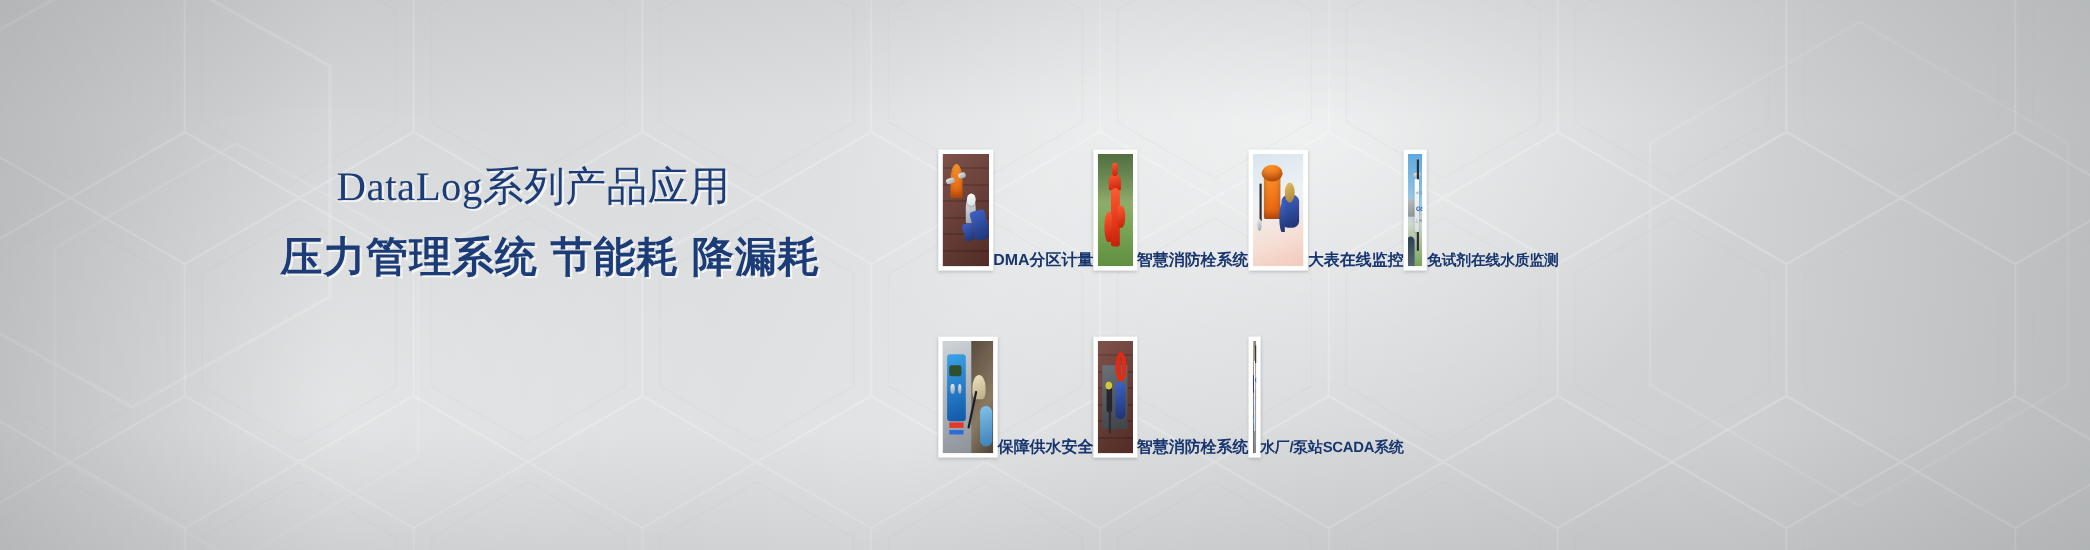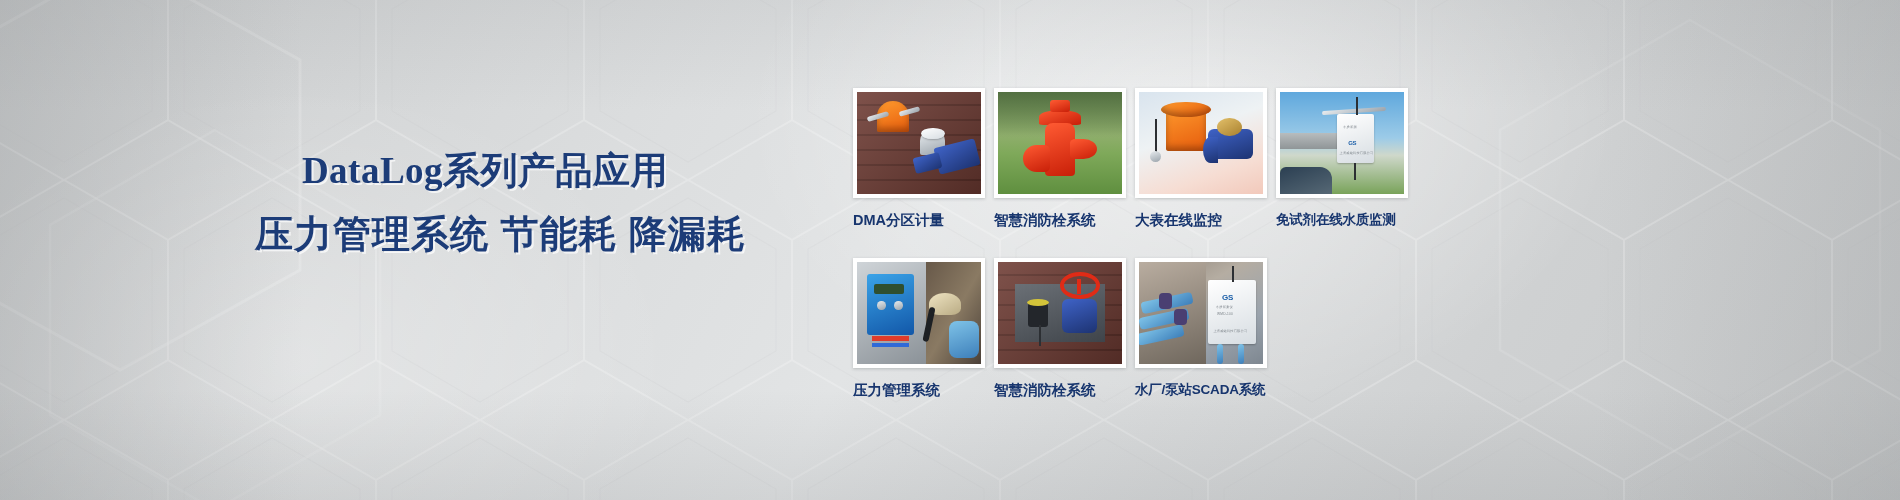"DataLog系列产品应用" .hl-line1 { font-weight: bold -> normal }
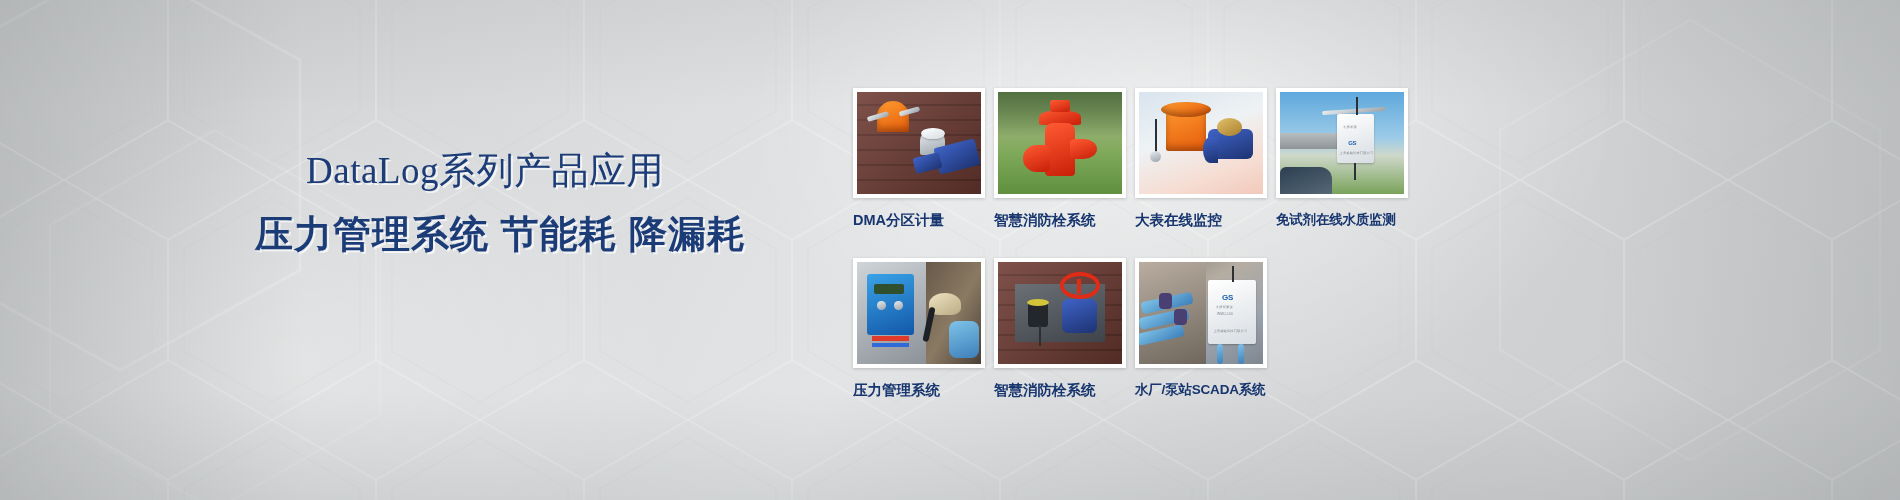"DMA分区计量" .card { align-items: flex-start -> flex-end; flex-direction: column -> row }
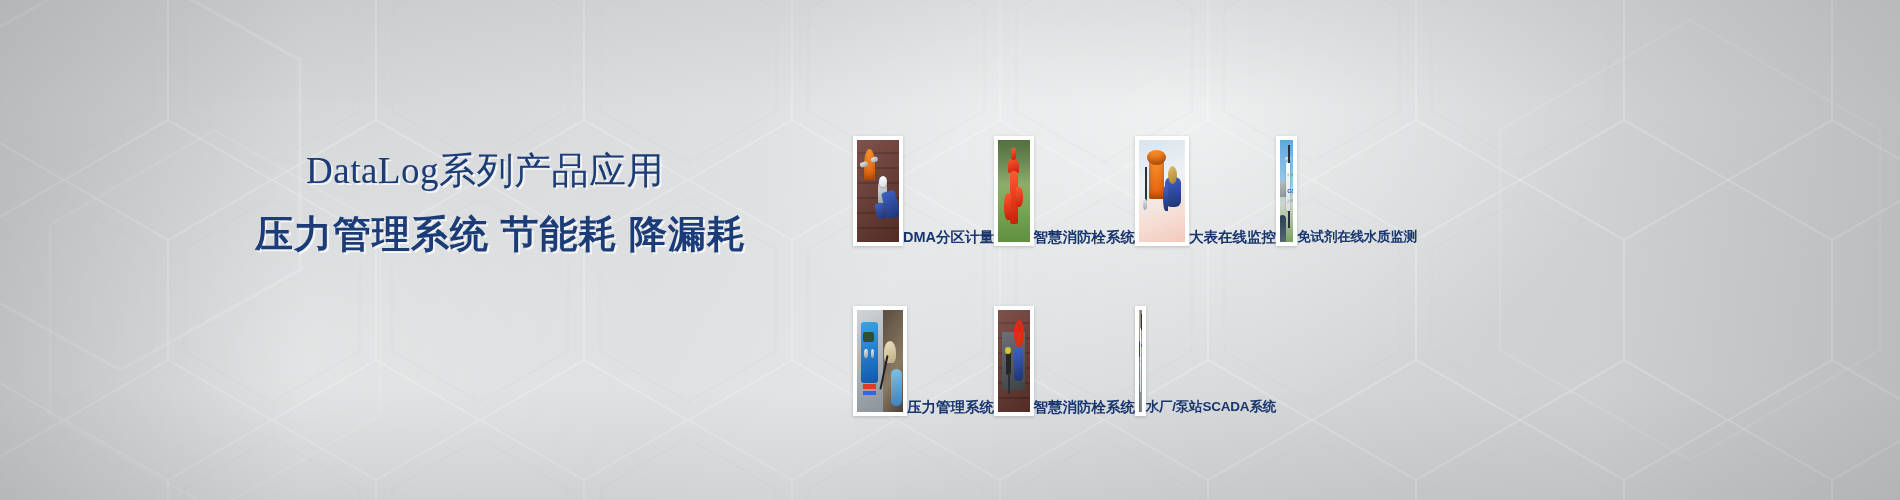"压力管理系统" div.card-caption { text: 压力管理系统 -> 保障供水安全 }
